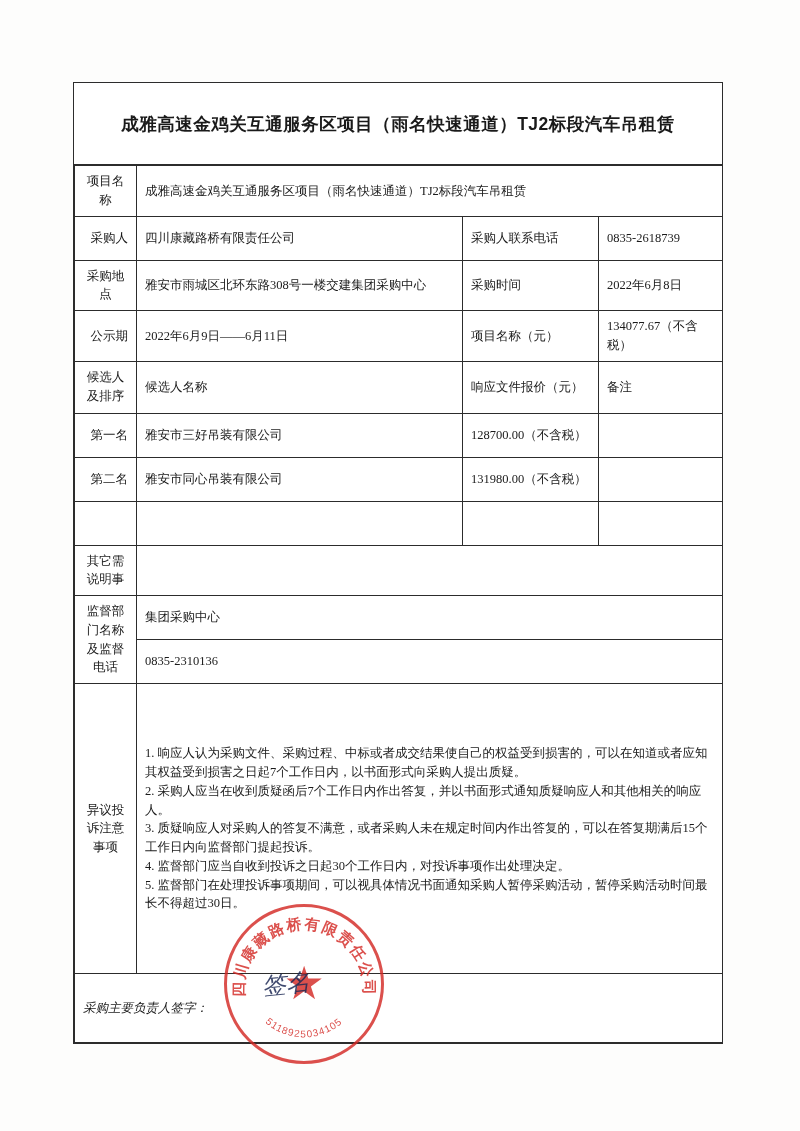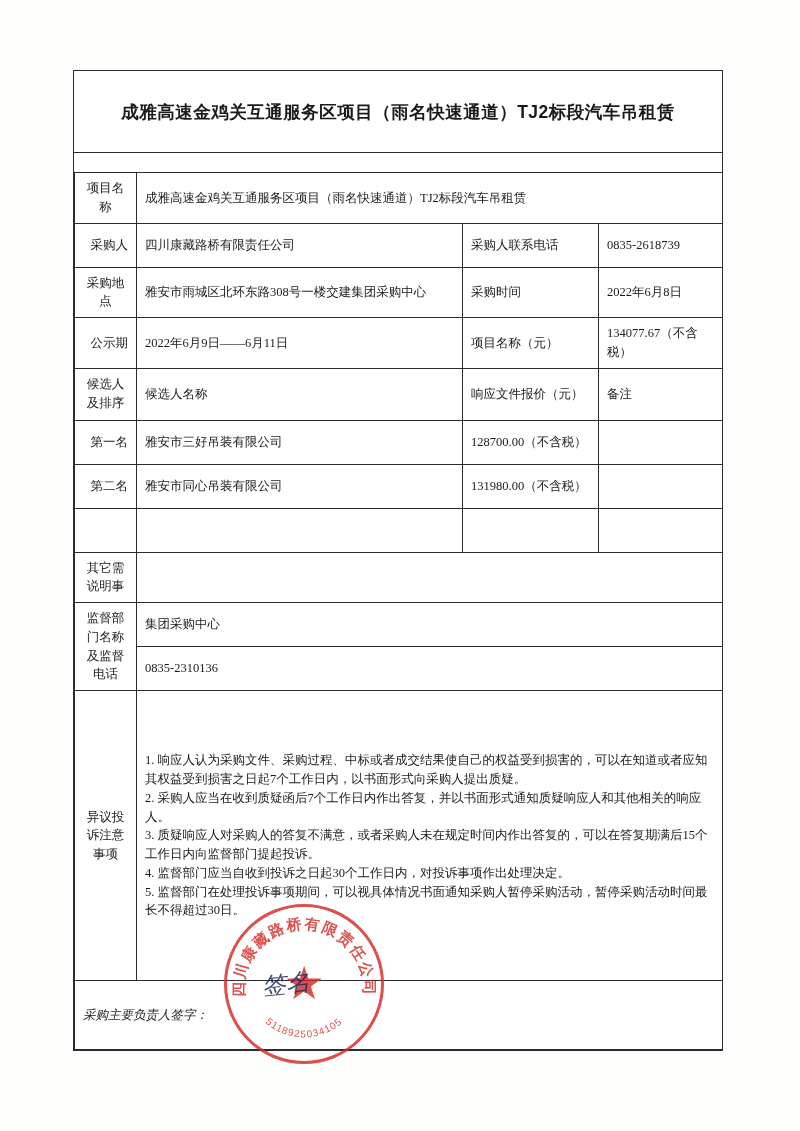"成雅高速金鸡关互通服务区项目（雨名快速通道）TJ2标段汽车吊租赁" .doc-frame { top: 70px -> 82px }
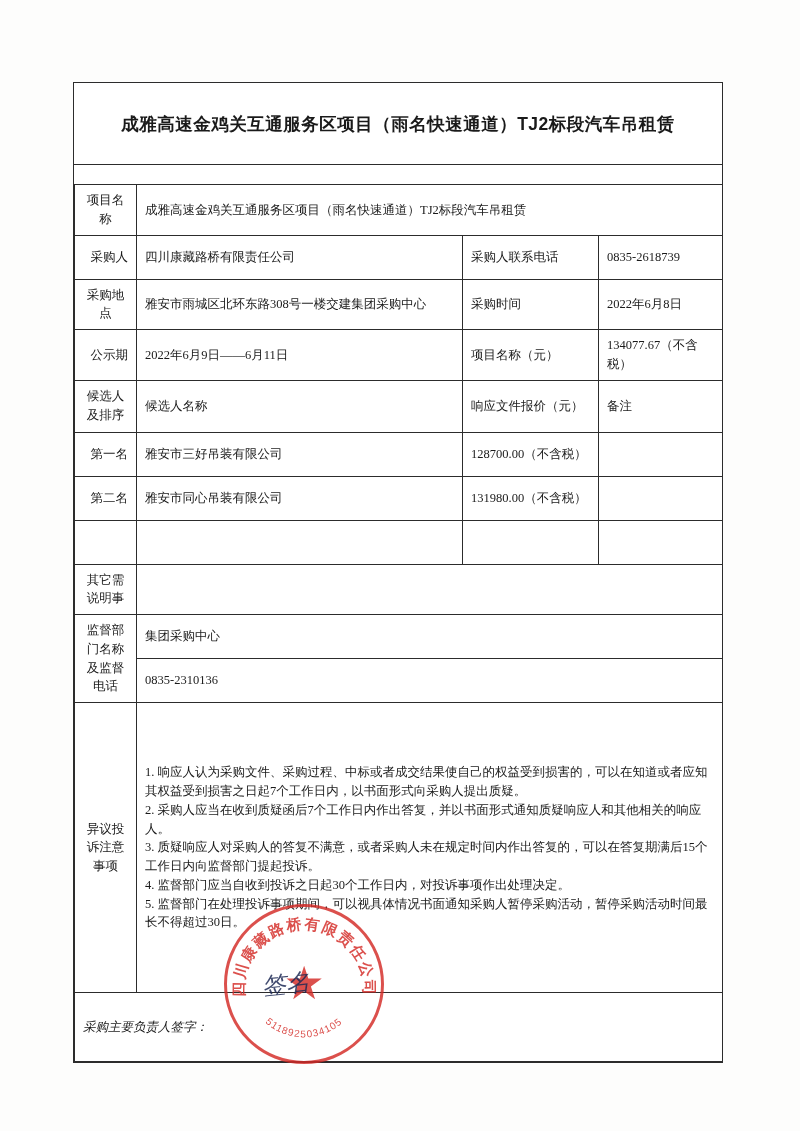"项目名称" table.main { margin-top: 19px -> none }
